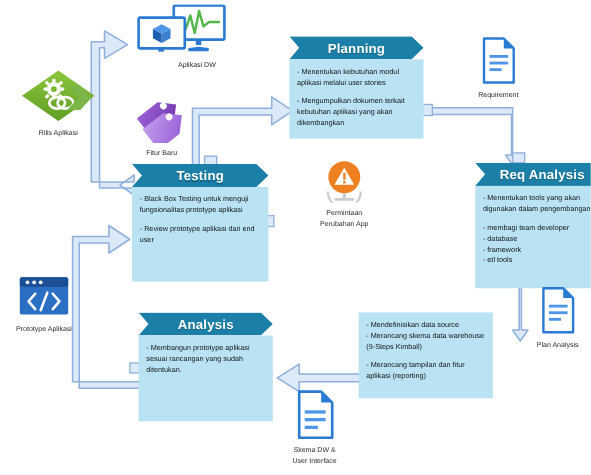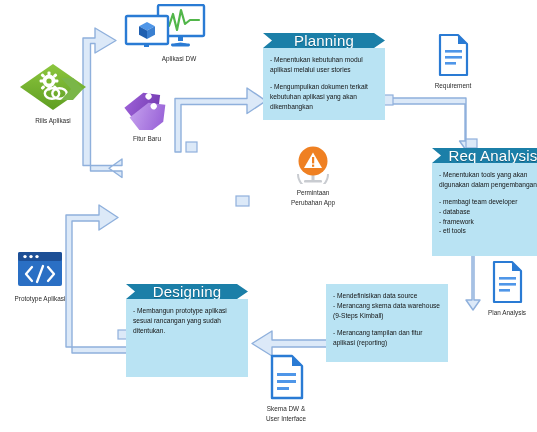"Planning" .stage-banner { font-size: 15px -> 12px; font-weight: normal -> bold; height: 15px -> 21px }
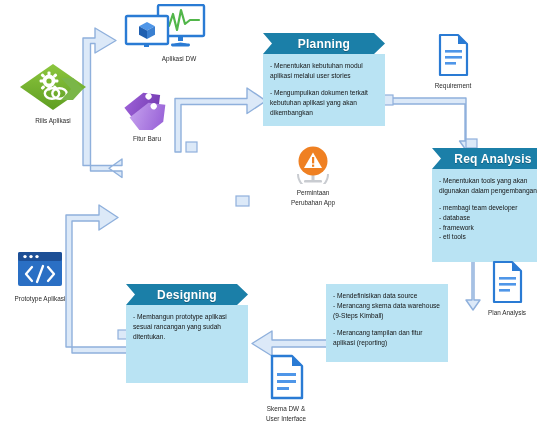"Testing" div.stage { html: none -> <div> <div>Testing</div> <div> <p>- Black Box Testing untuk menguji fungsionalitas prototype aplikasi</p> <p>- Review prototype aplikasi dari end user</p> </div> </div> }
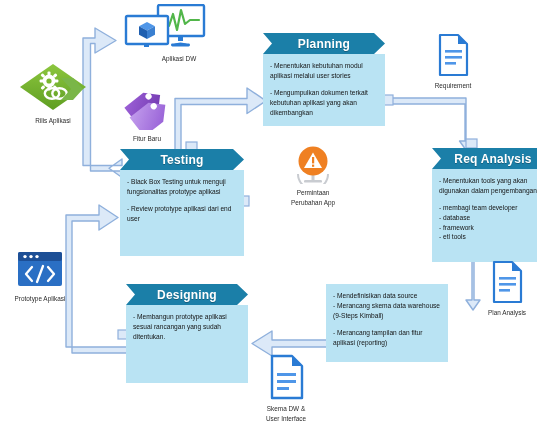"Designing" div.stage-banner { text: Designing -> Analysis }
